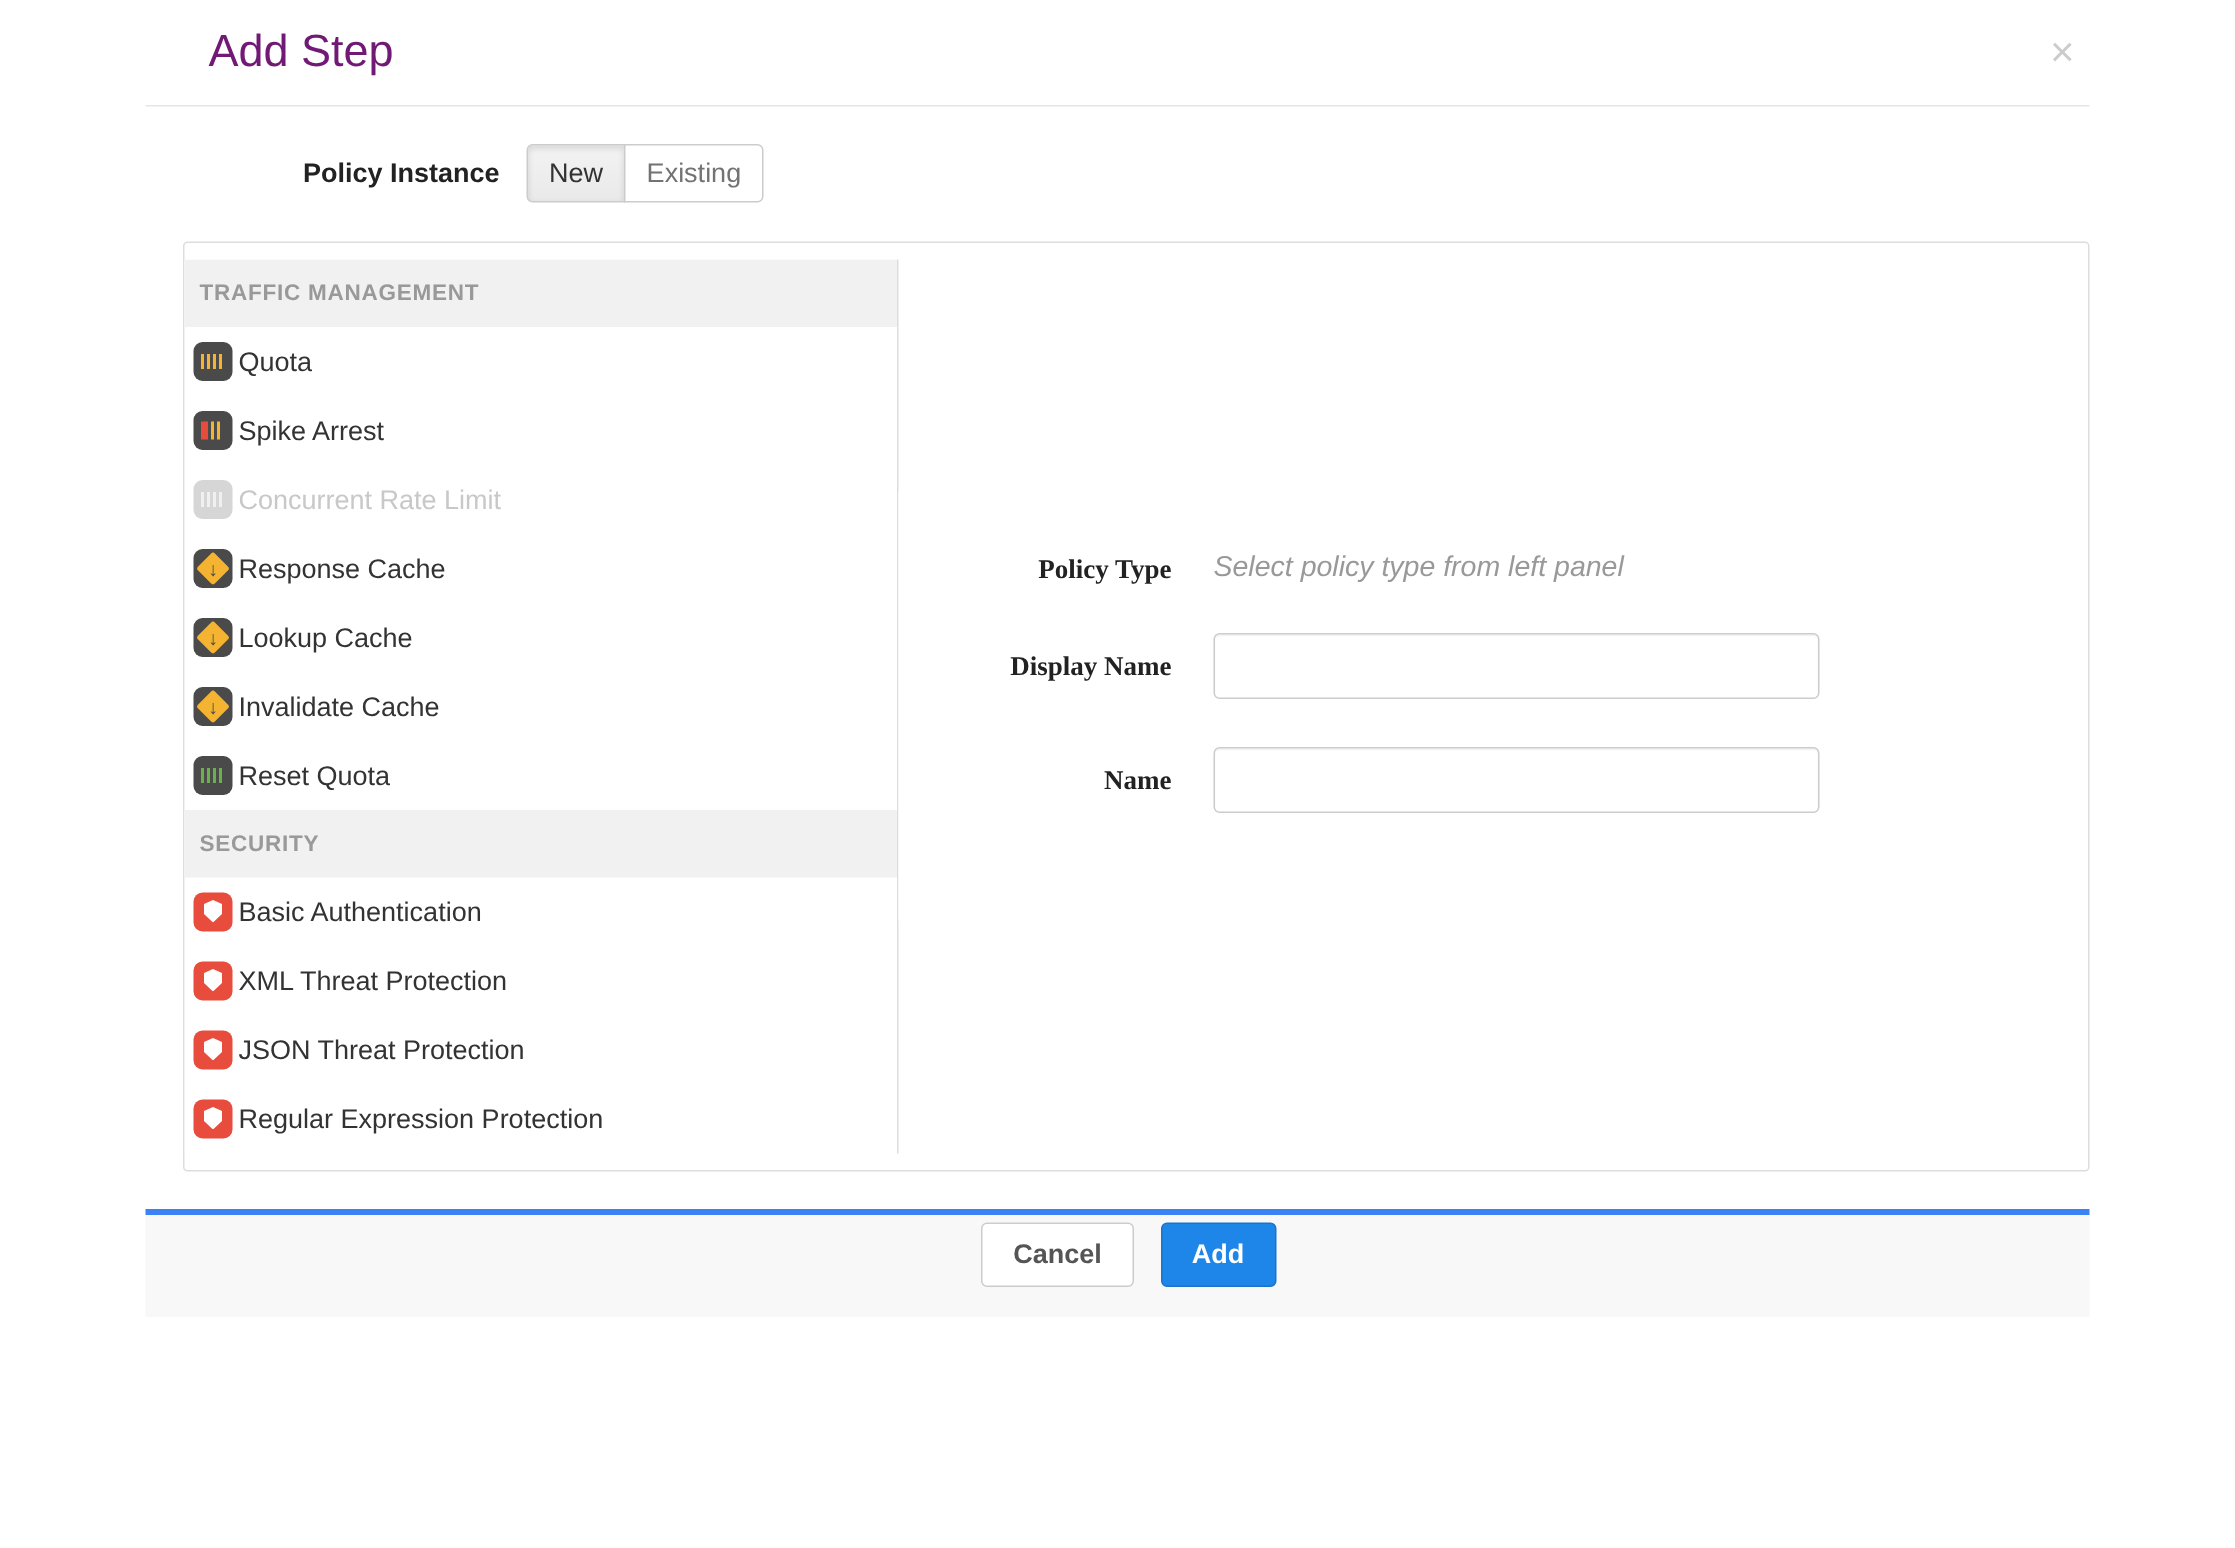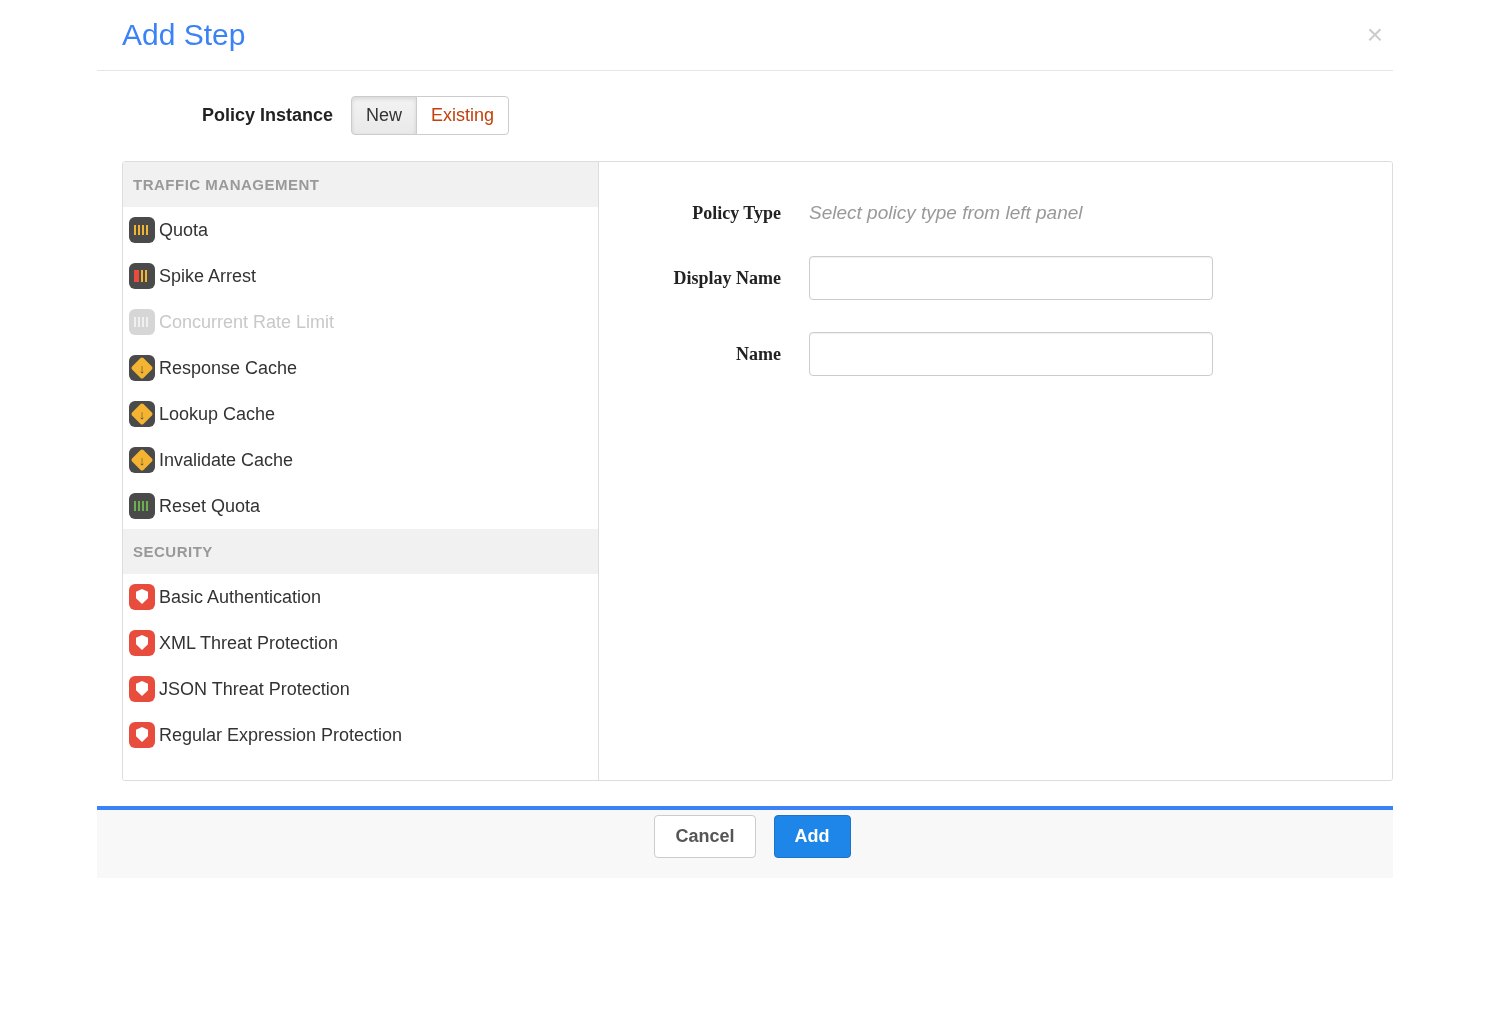"Add Step" .modal-title { color: #3b82f6 -> #701a75; margin-left: none -> 17px }
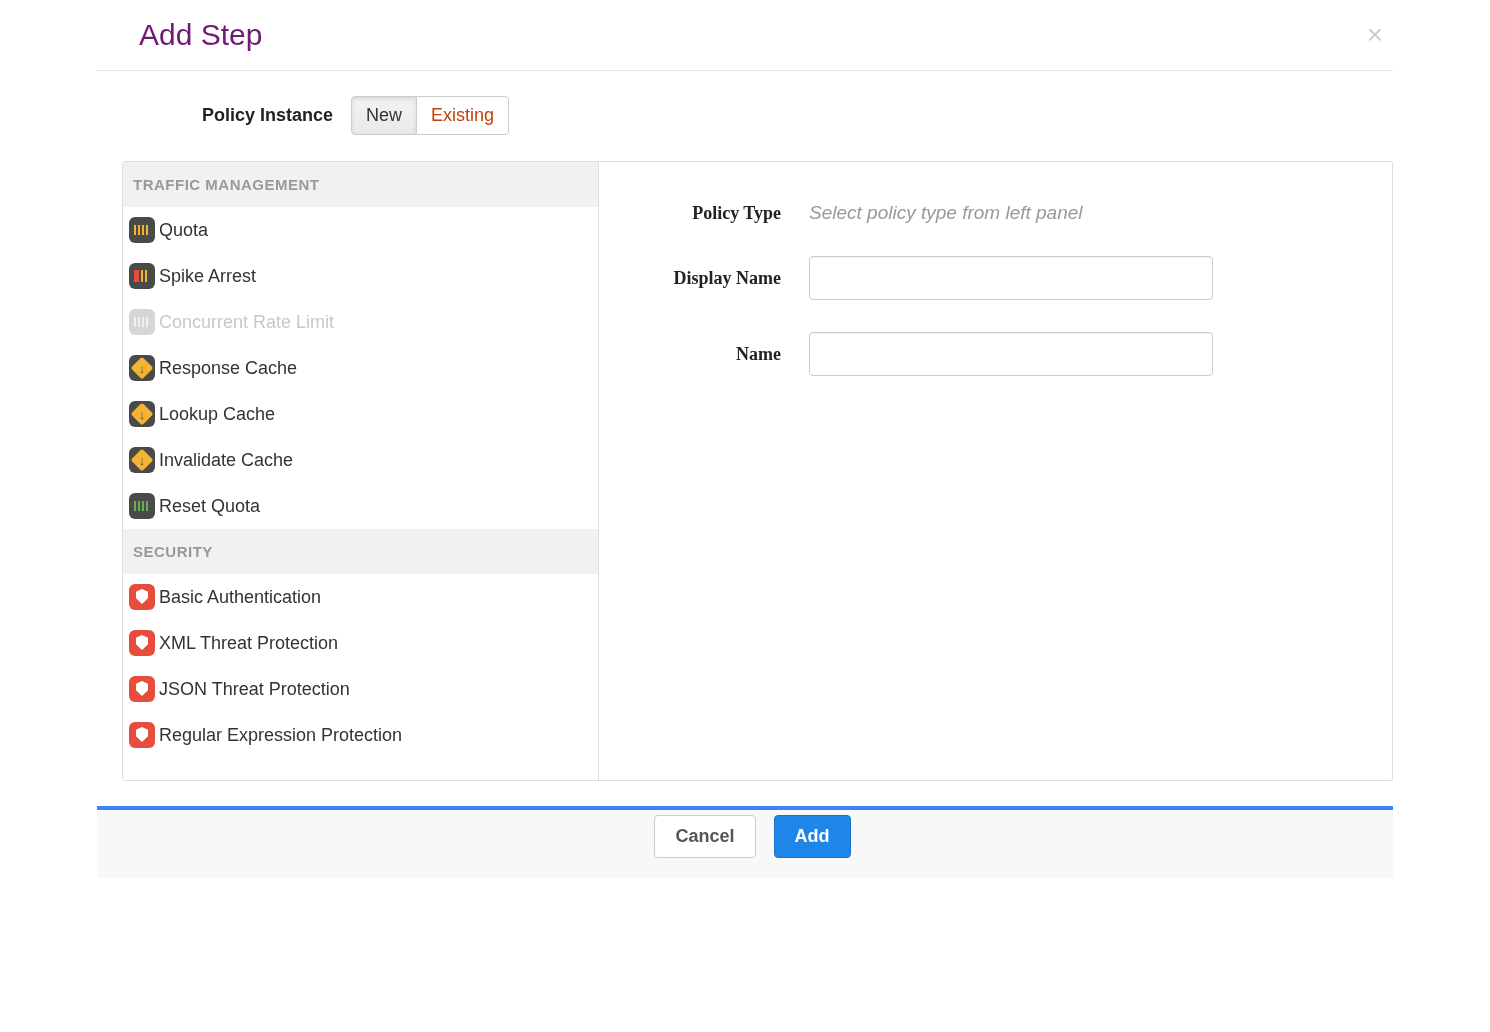"Existing" .btn-toggle { color: #c2410c -> #737373 }
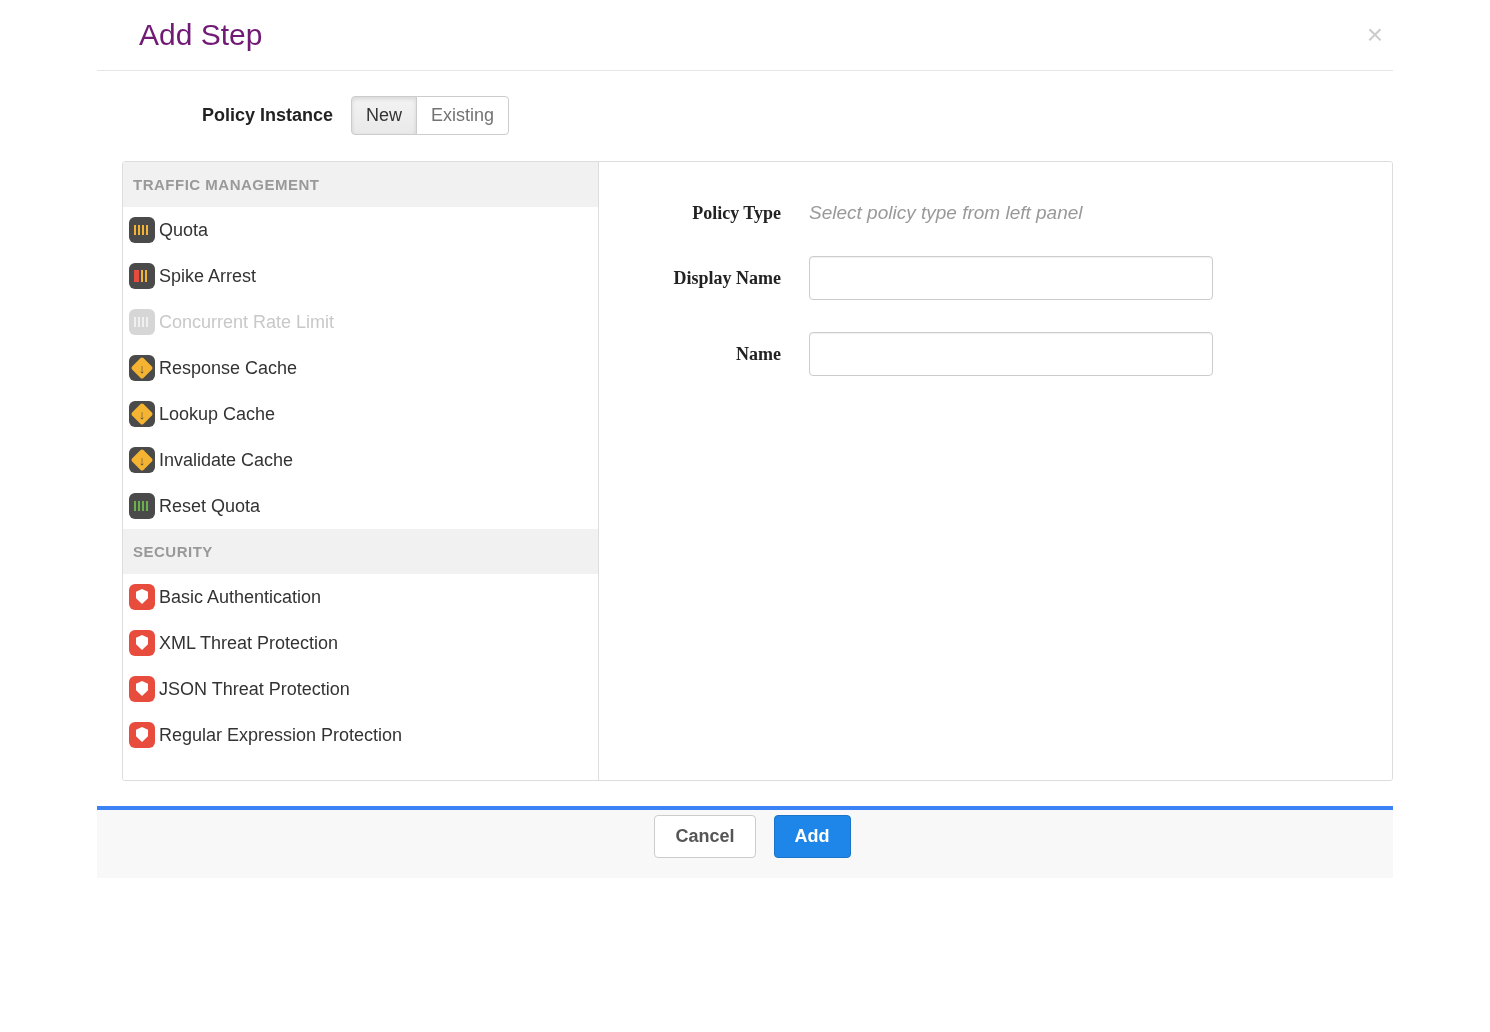"TRAFFIC MANAGEMENT" .panes { align-items: none -> center }
